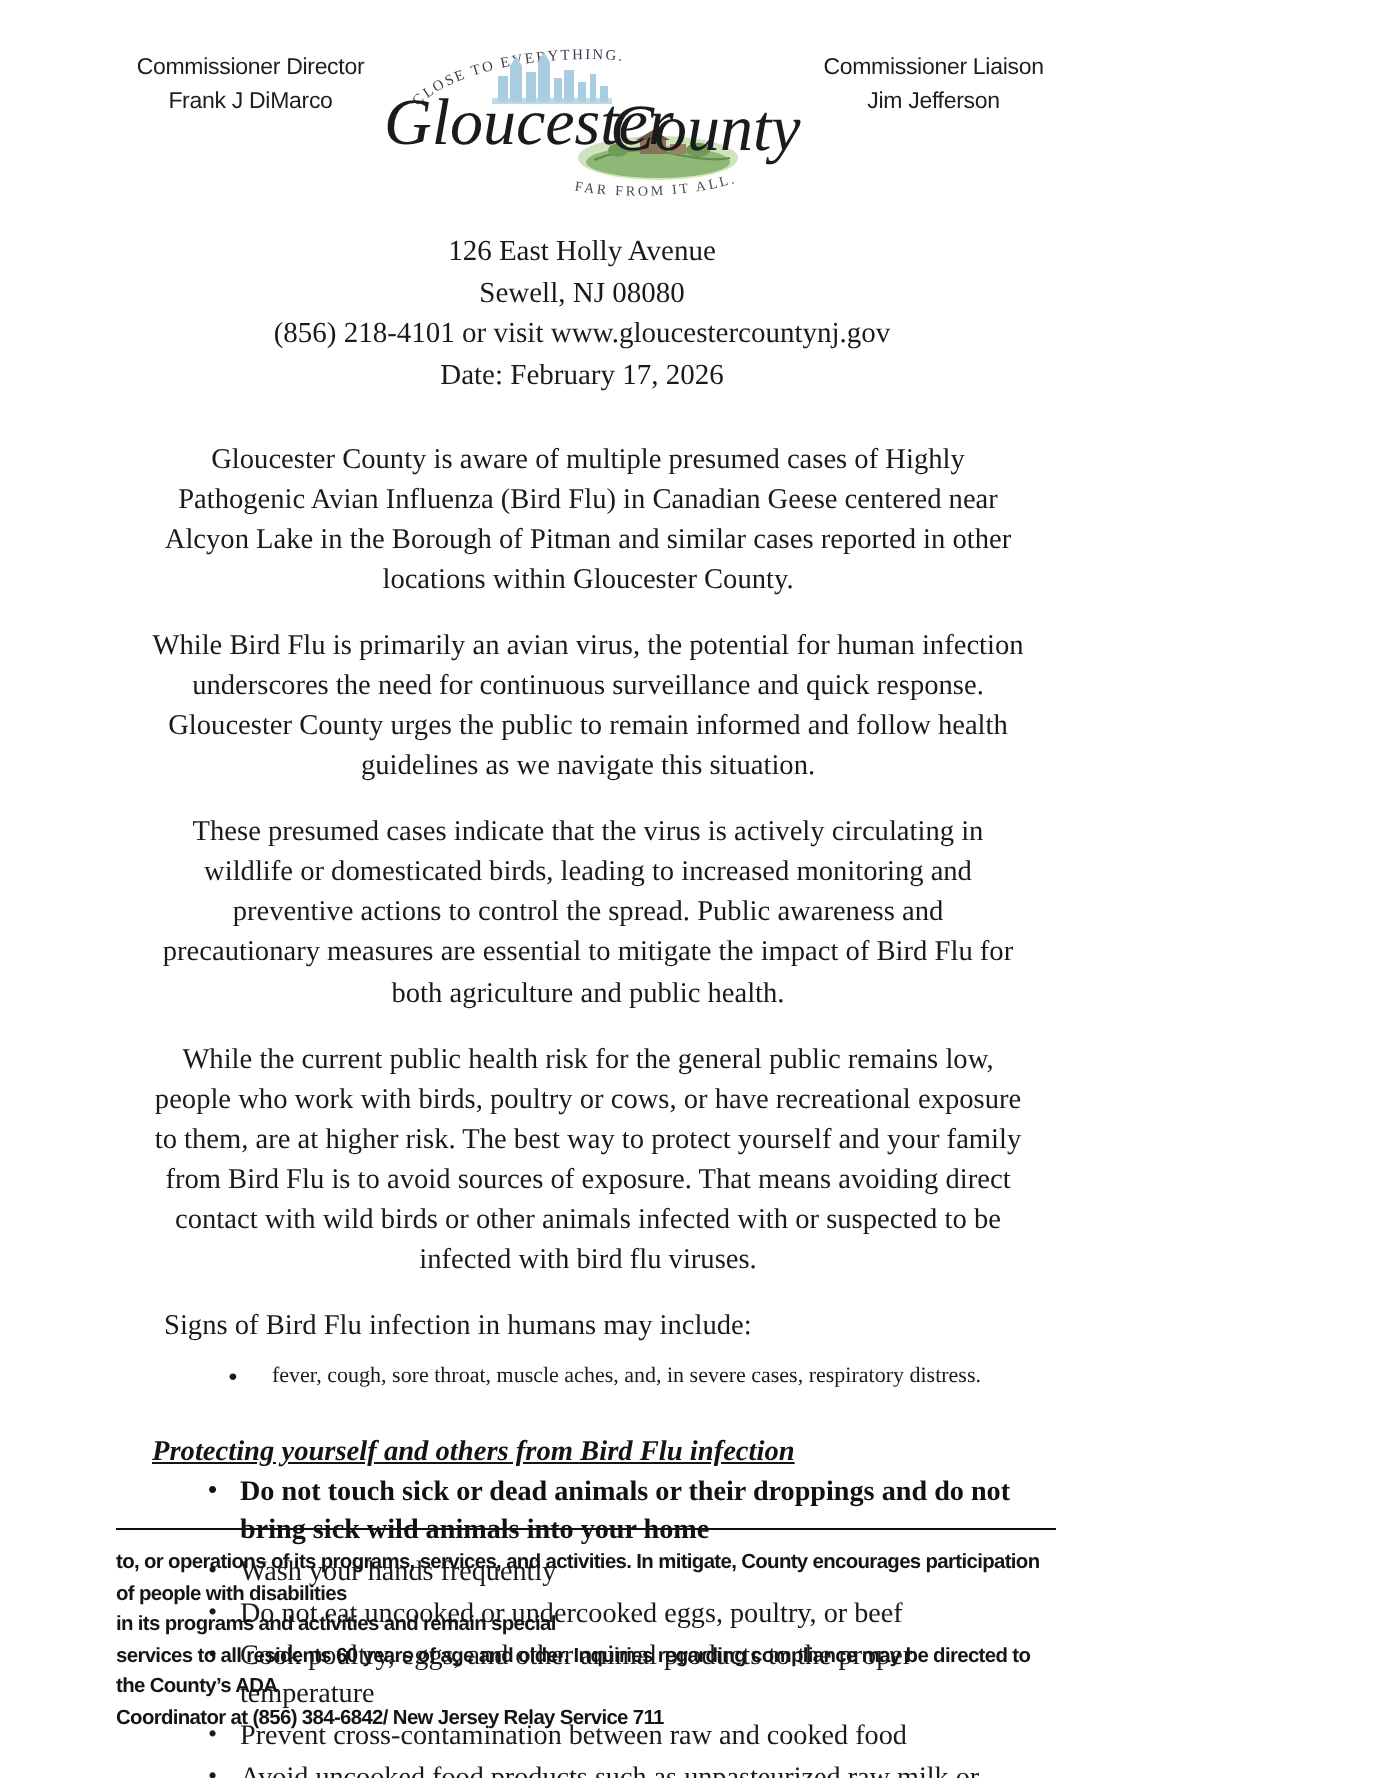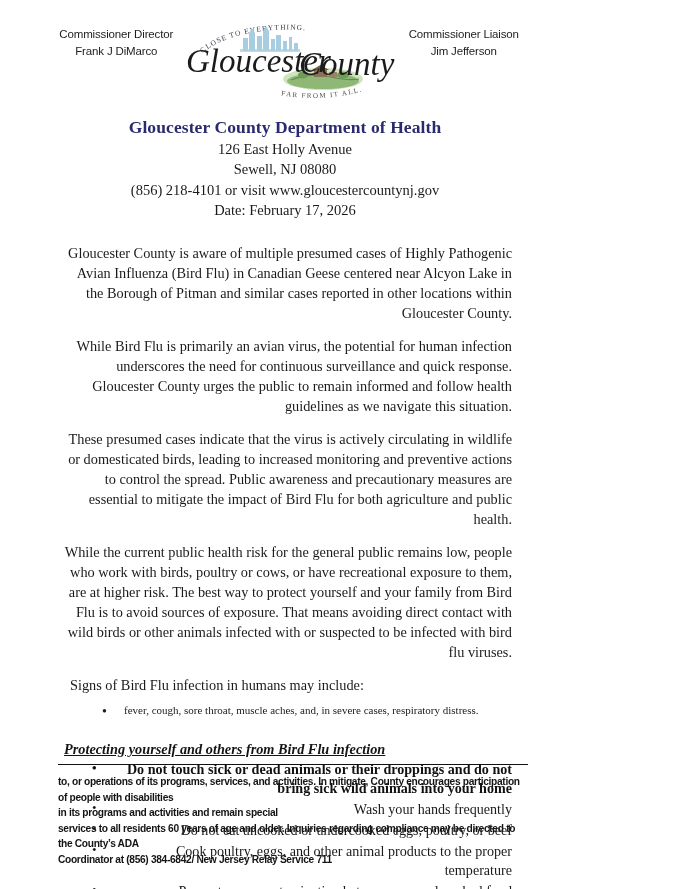"Commissioner Director" .page { padding-left: none -> 12px }
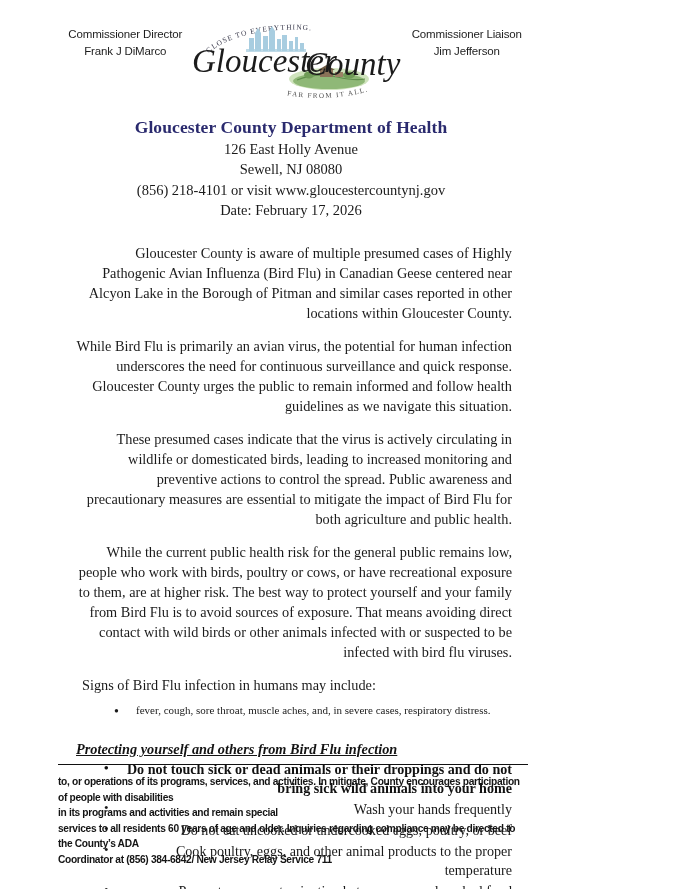"Gloucester County Department of Health" div.dept-title { html: <div>Gloucester County Department of Health</div> -> none }
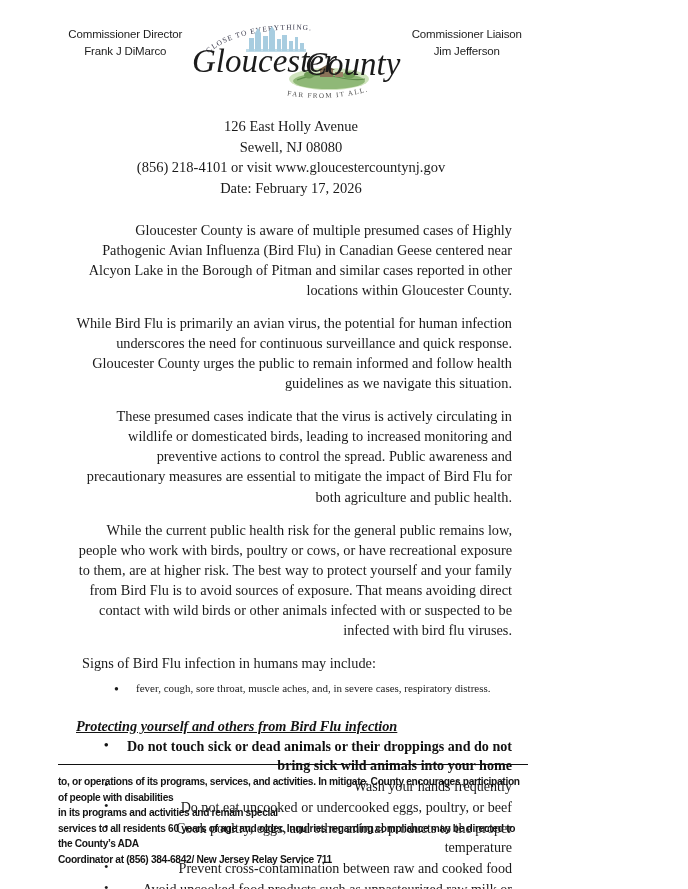"Gloucester County is aware of" .para { text-align: right -> center }
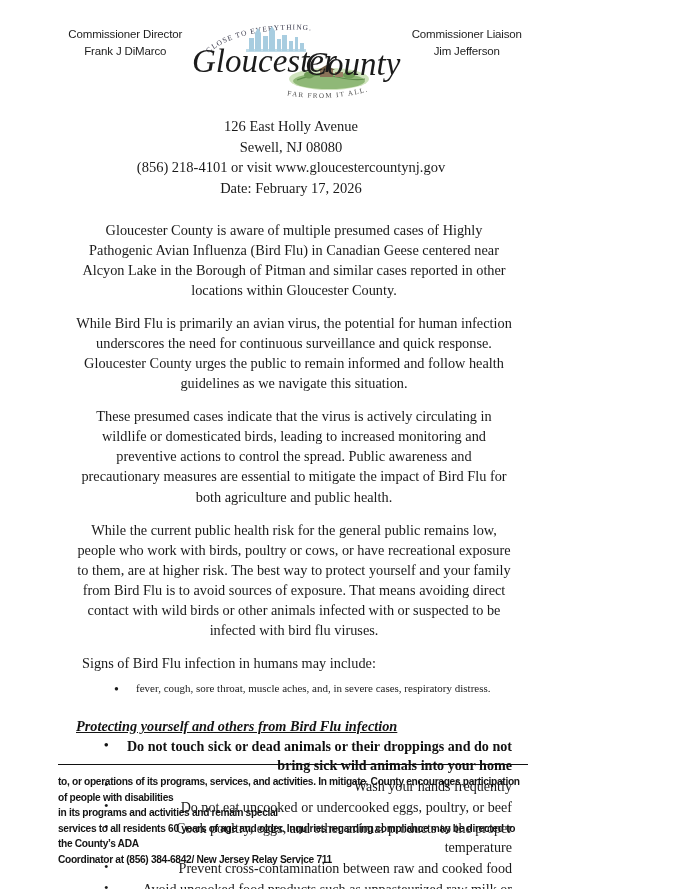"Do not touch sick or" ul.protect-list li { text-align: right -> none }
